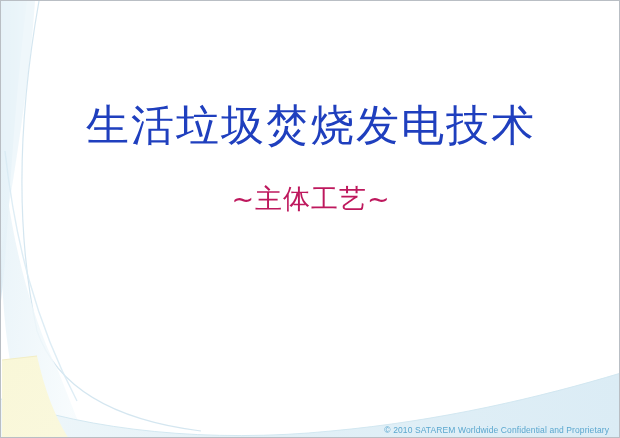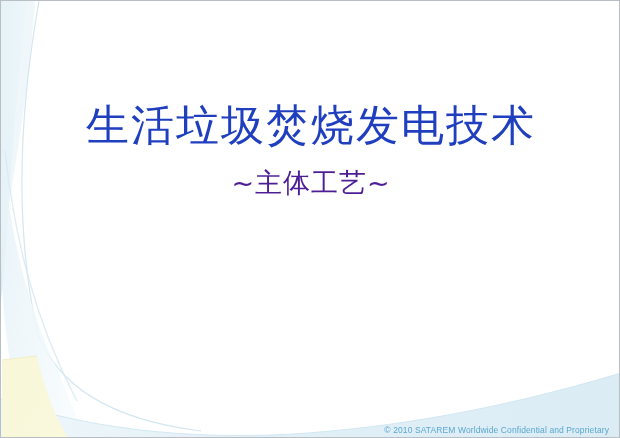"~主体工艺~" .subtitle { color: #4c1d95 -> #be185d; margin: 0 -> 16px }
